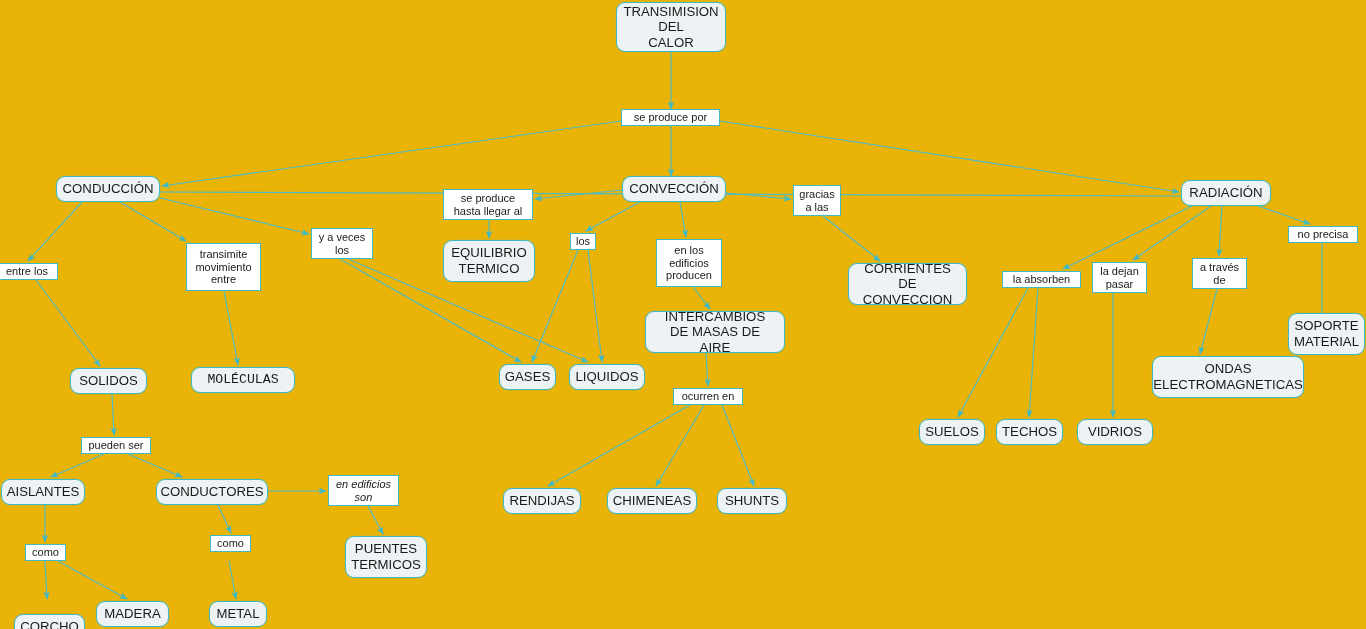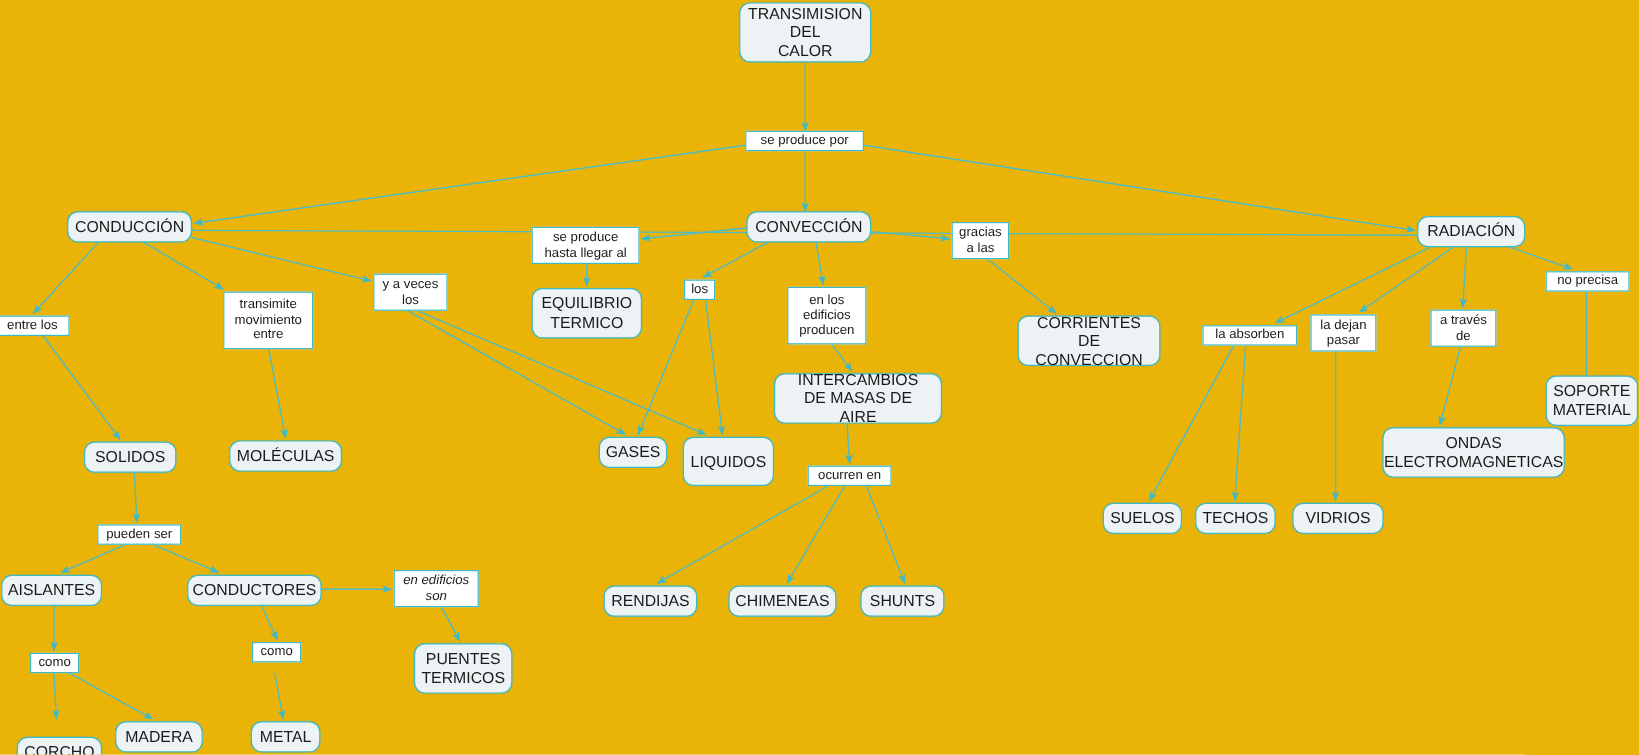"MOLÉCULAS" div.node { font-family: none -> Liberation Mono, monospace; width: 94px -> 104px }
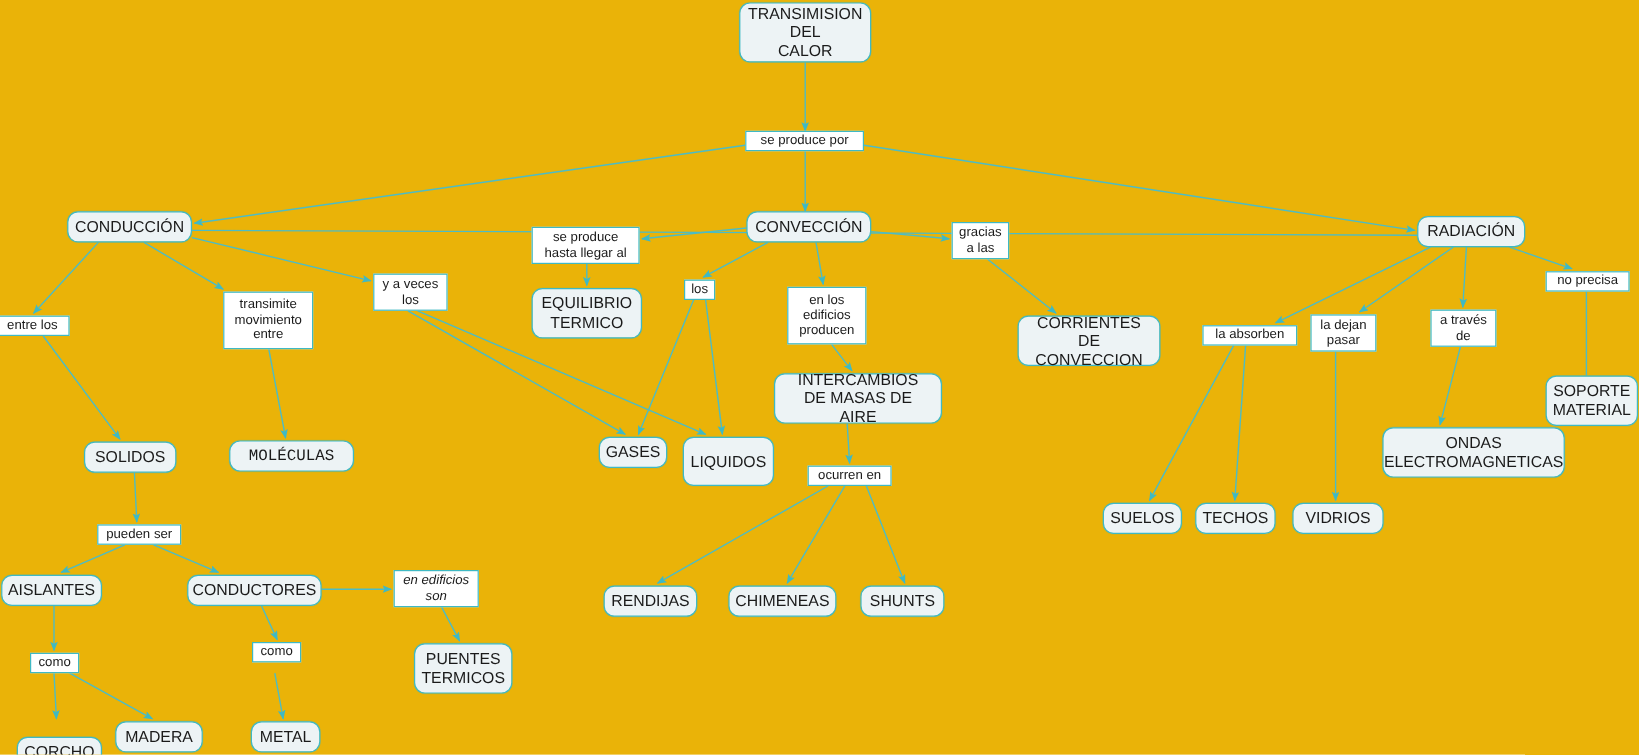"LIQUIDOS" div.node { height: 41px -> 26px }
